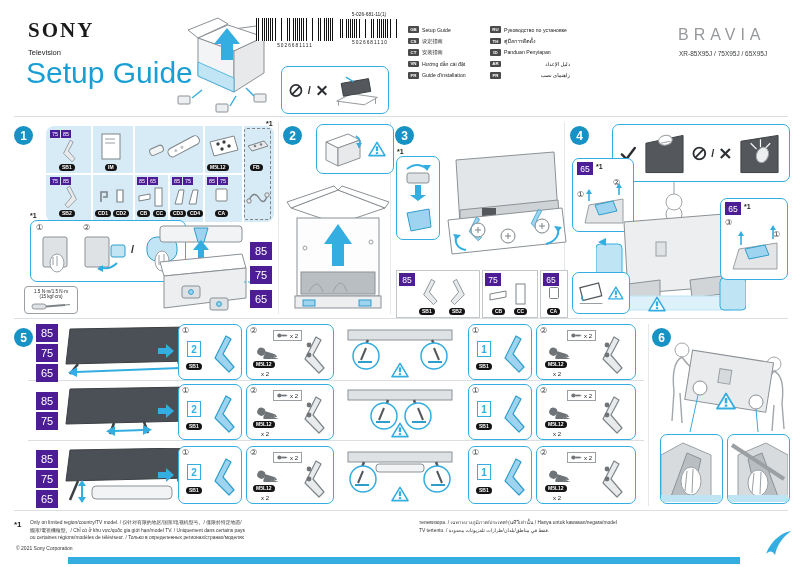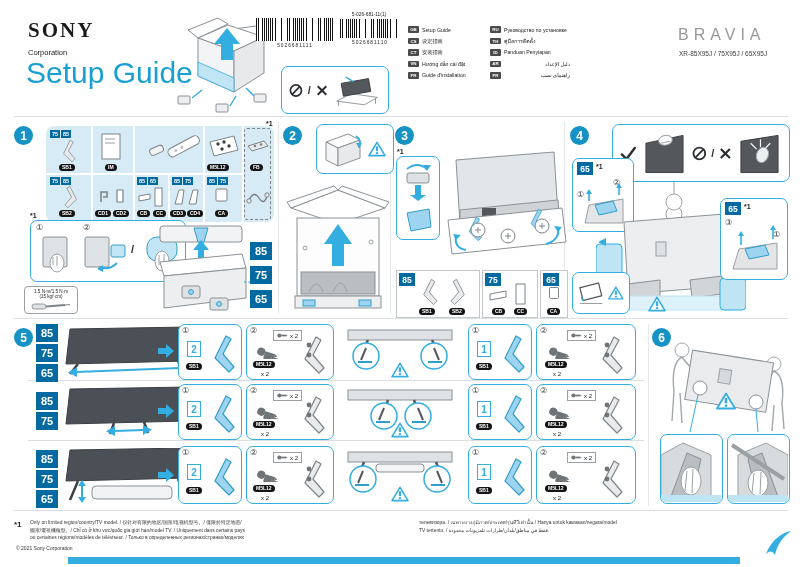"Corporation" div.abs { text: Corporation -> Television }
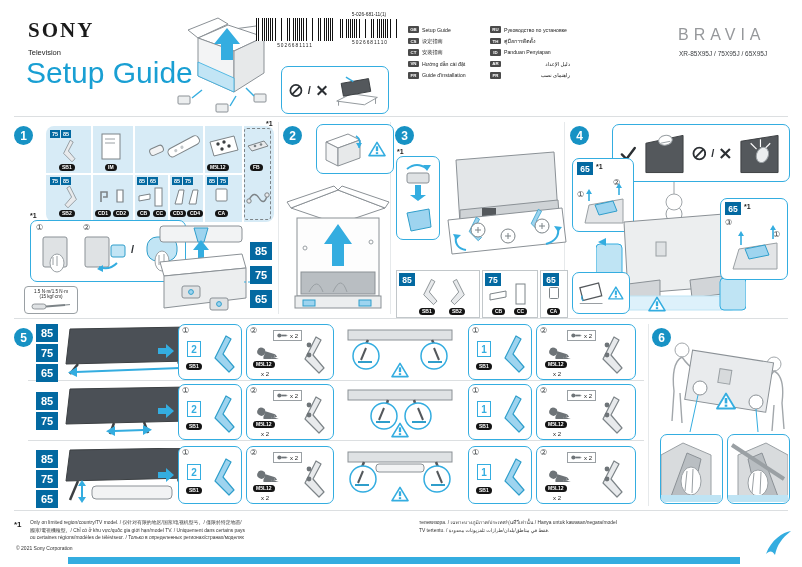"65" .badge { background: #0369a1 -> #4c1d95; font-weight: bold -> normal }
